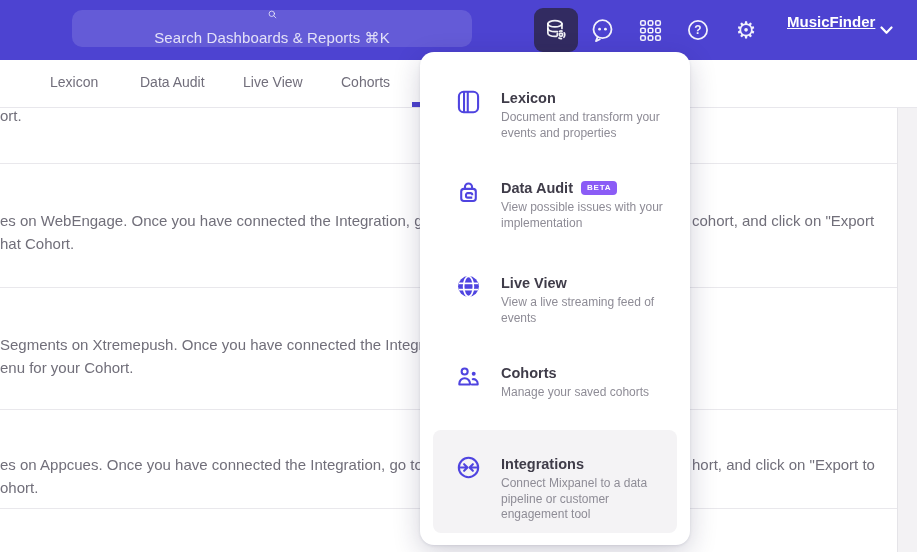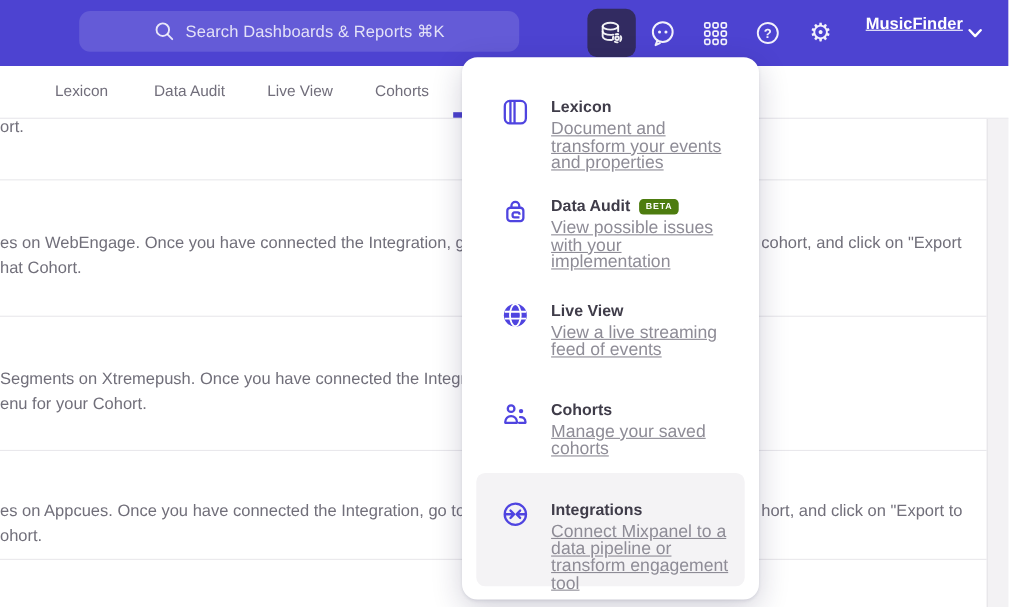"Search Dashboards & Reports ⌘K" .searchpill { flex-direction: none -> column }
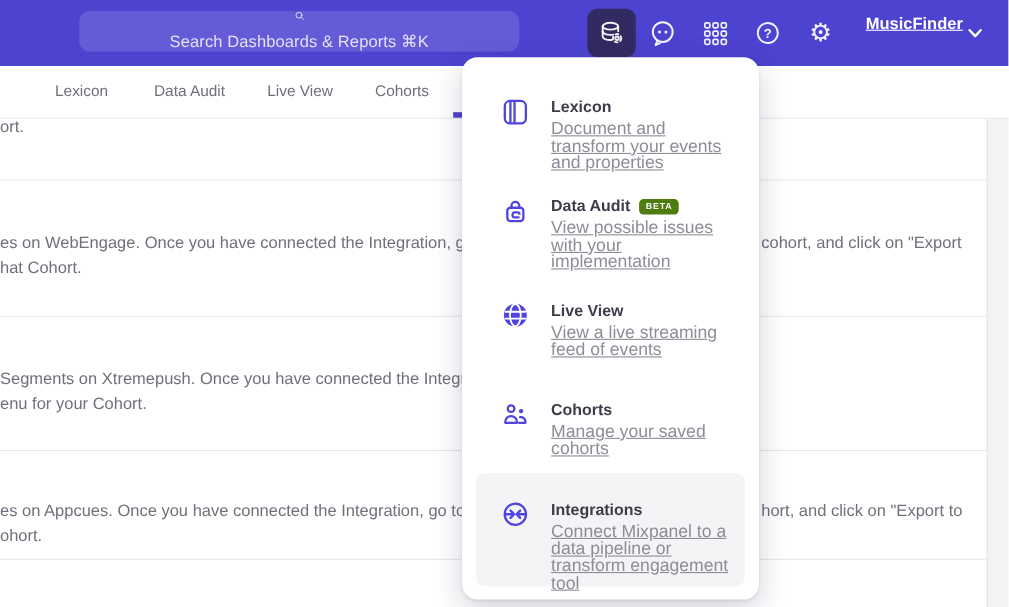"Document and transform your events" .mi .dsc { font-size: 16px -> 12px; text-decoration: underline -> none }
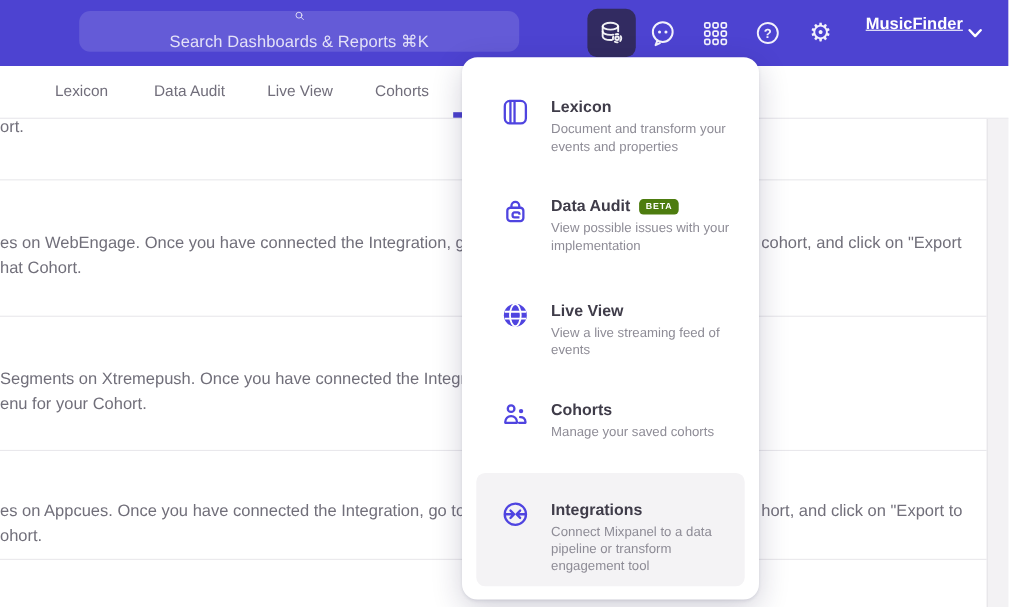"BETA" .badge { background: #4d7c0f -> #8b5cf6 }
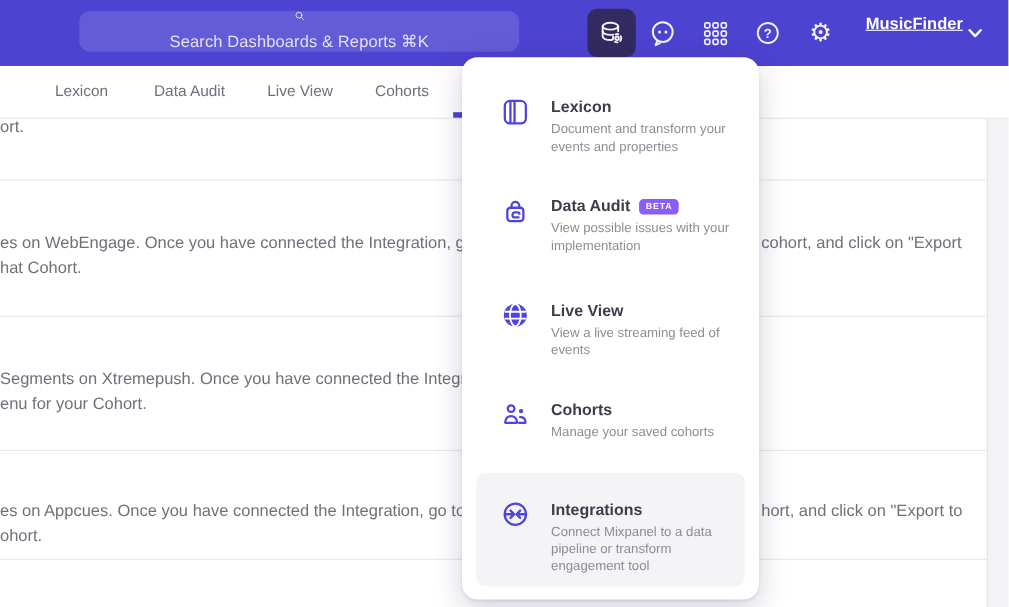"Connect Mixpanel to a data" div.dsc { text: transform -> customer }
